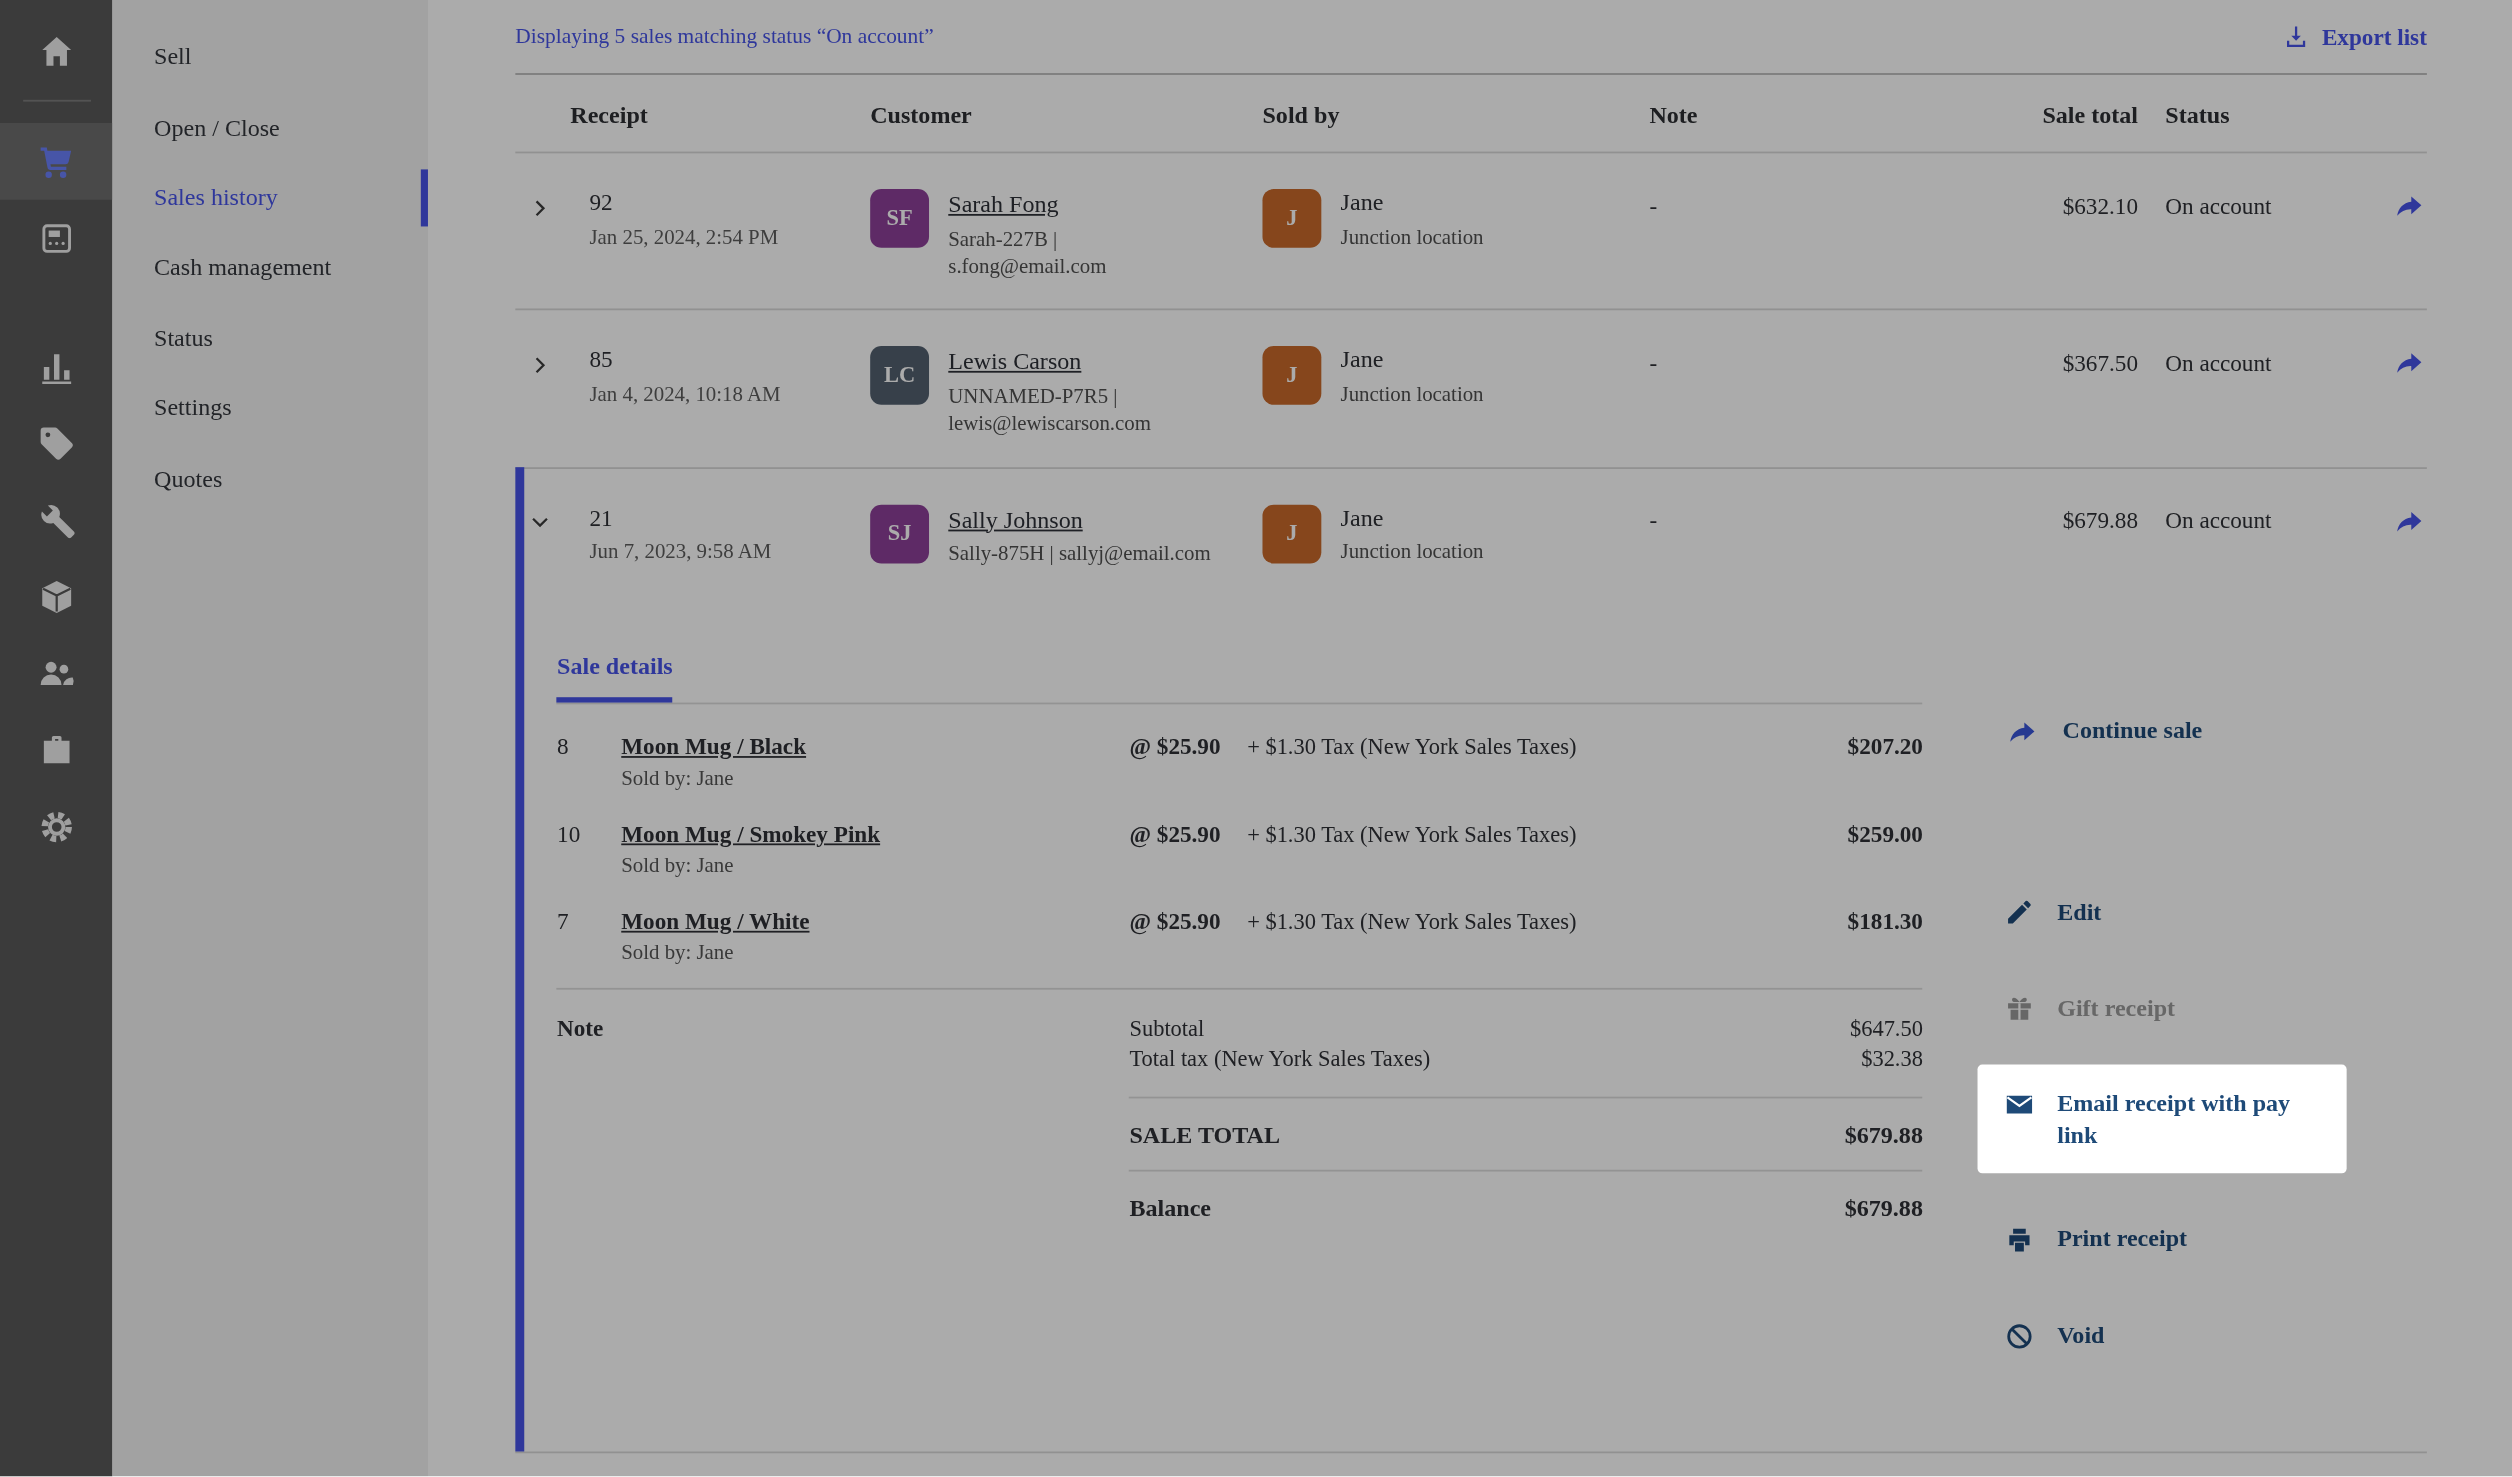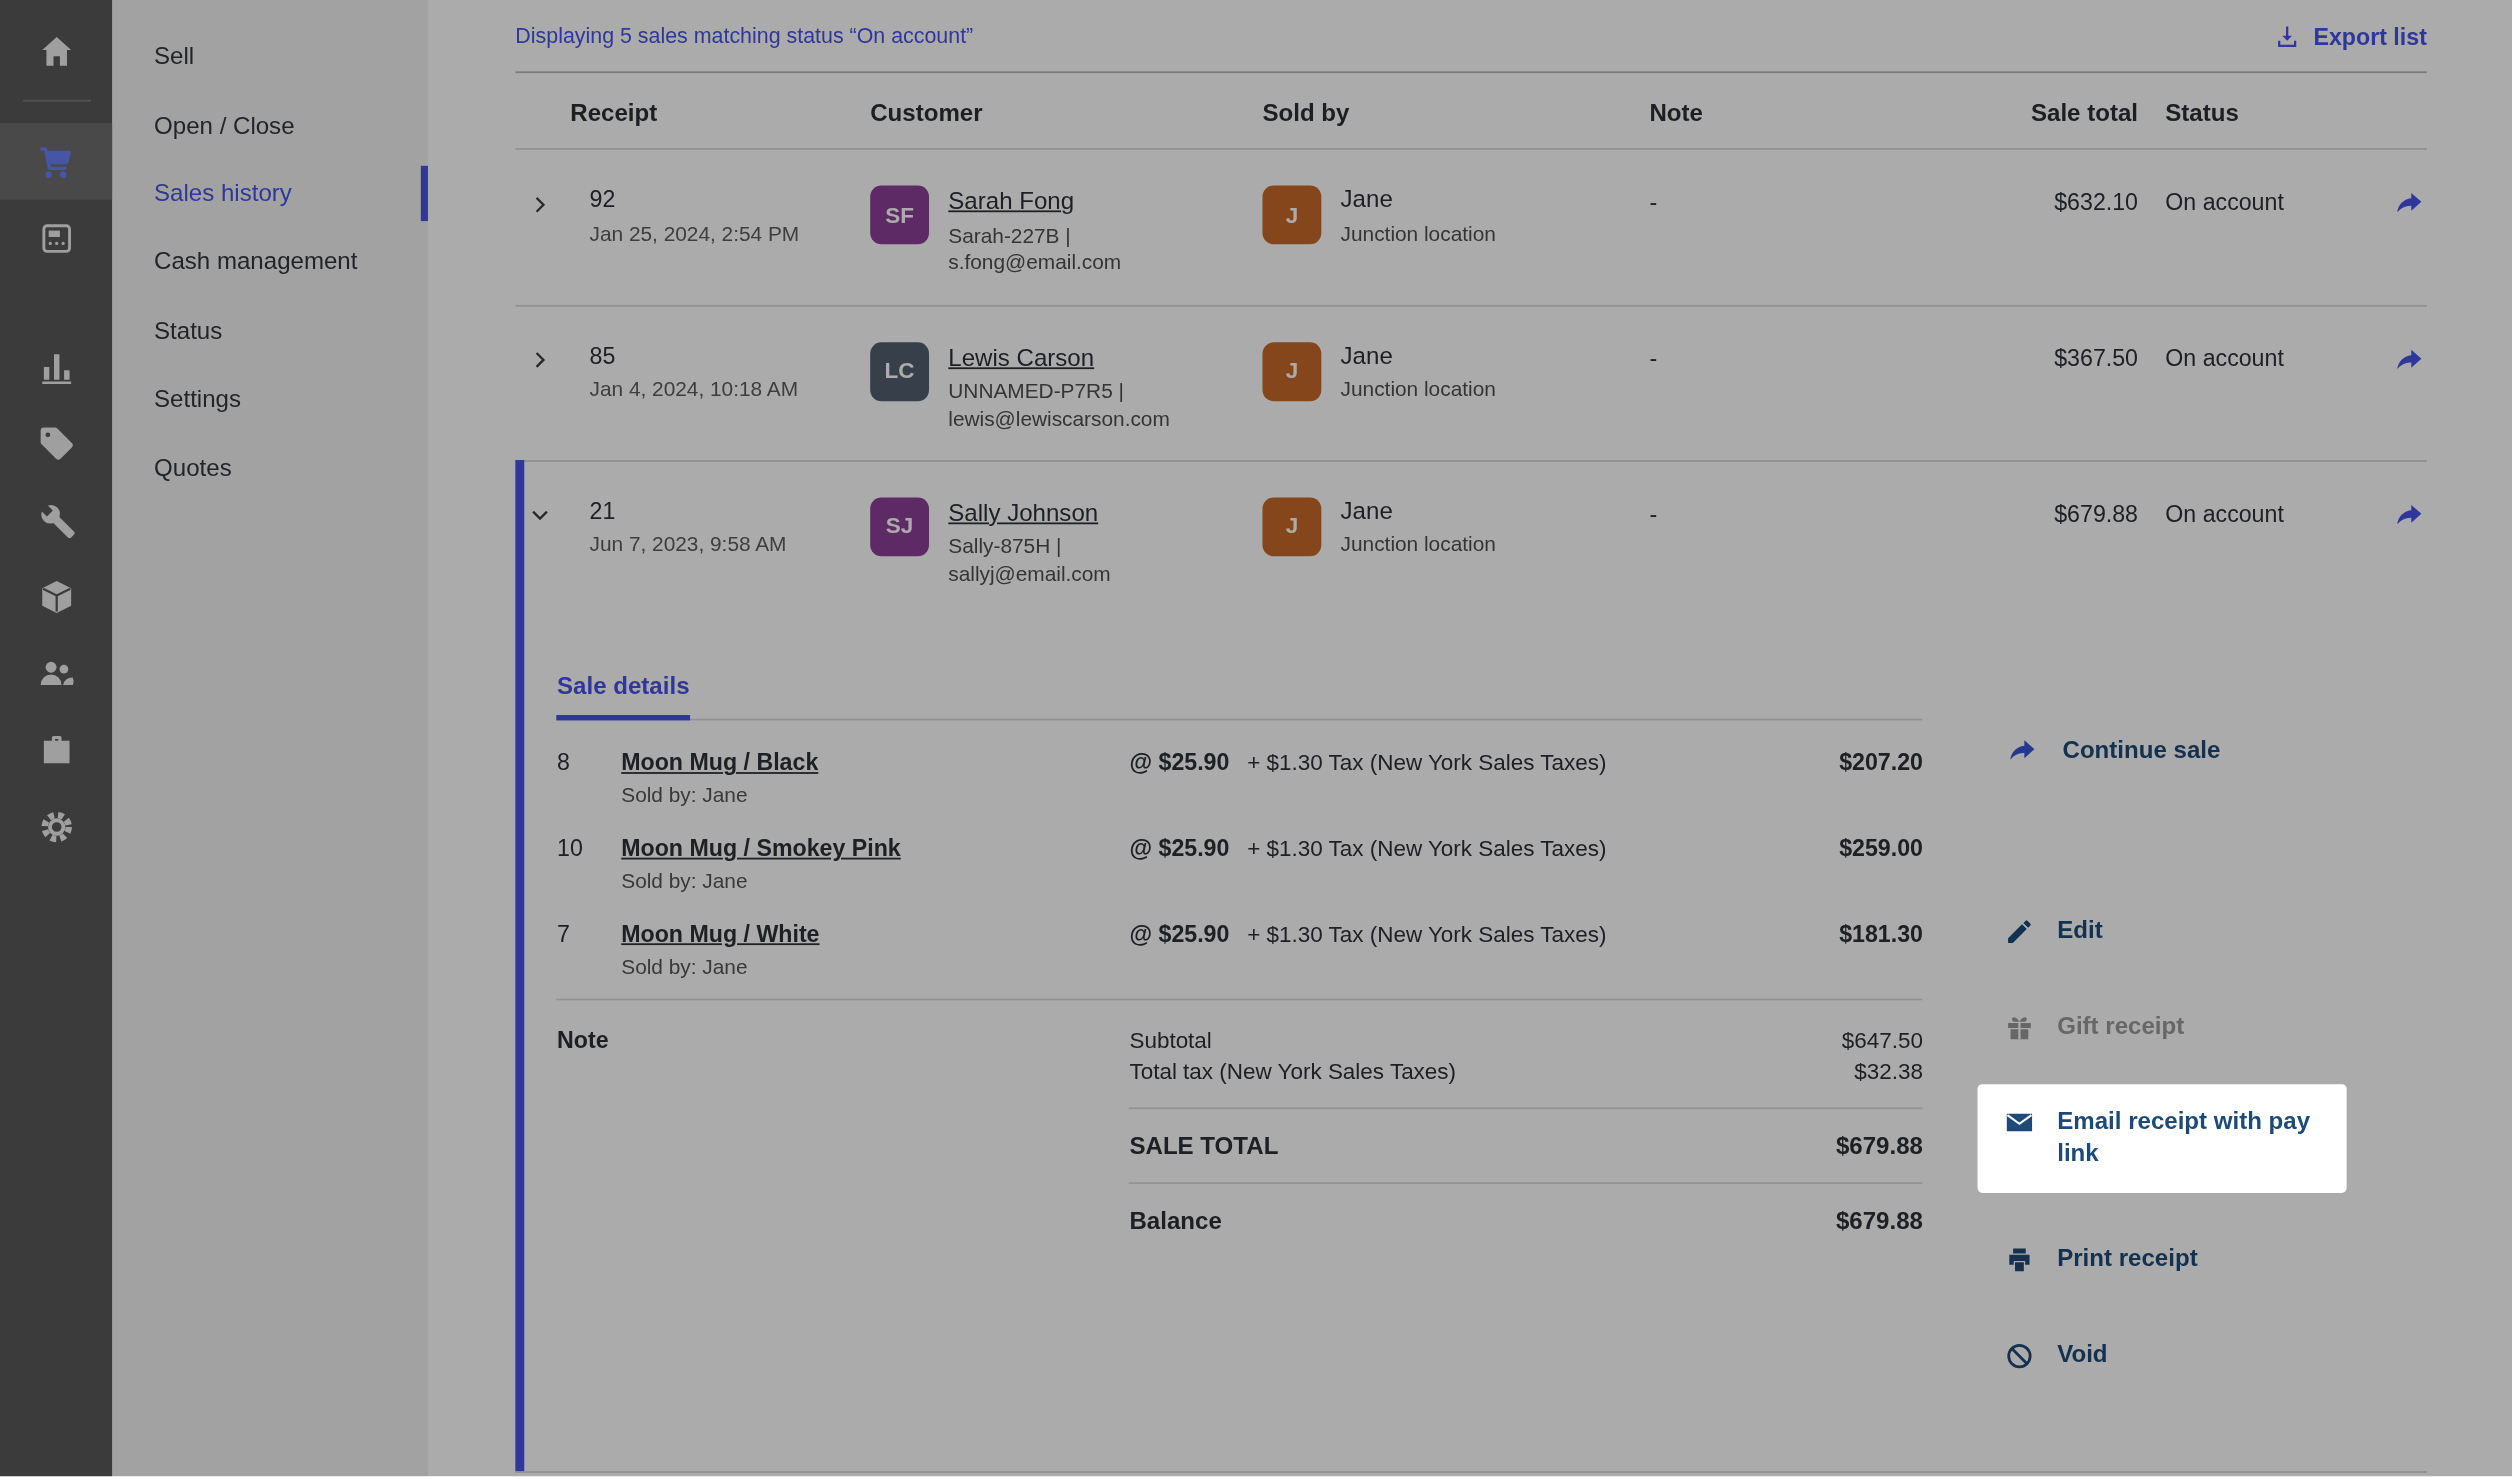"Sell" .stage { font-family: none -> Liberation Serif, serif }
